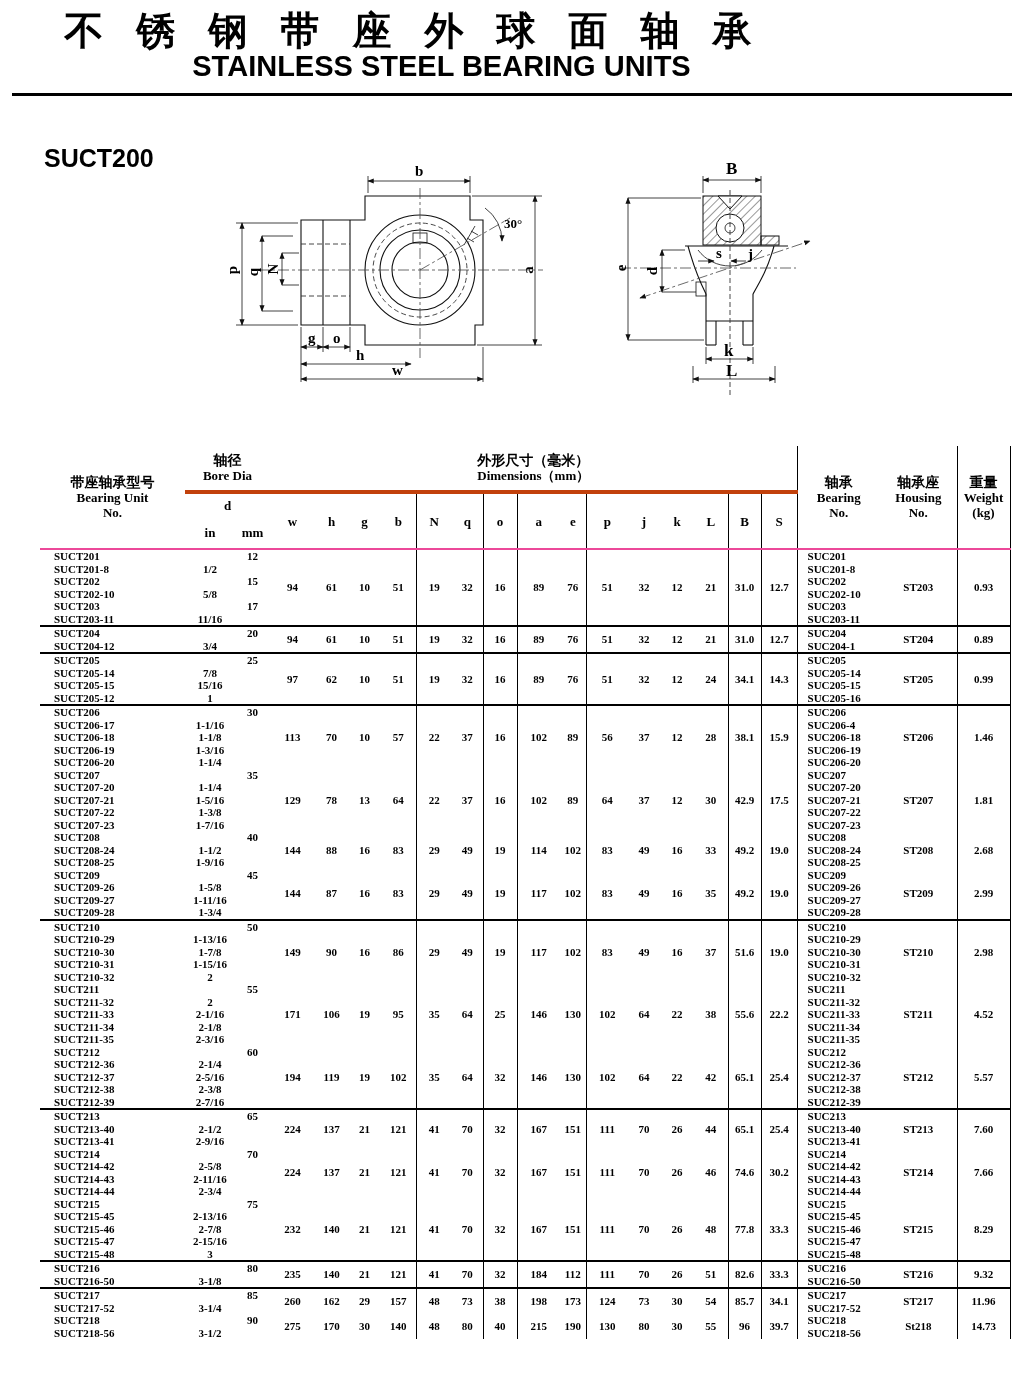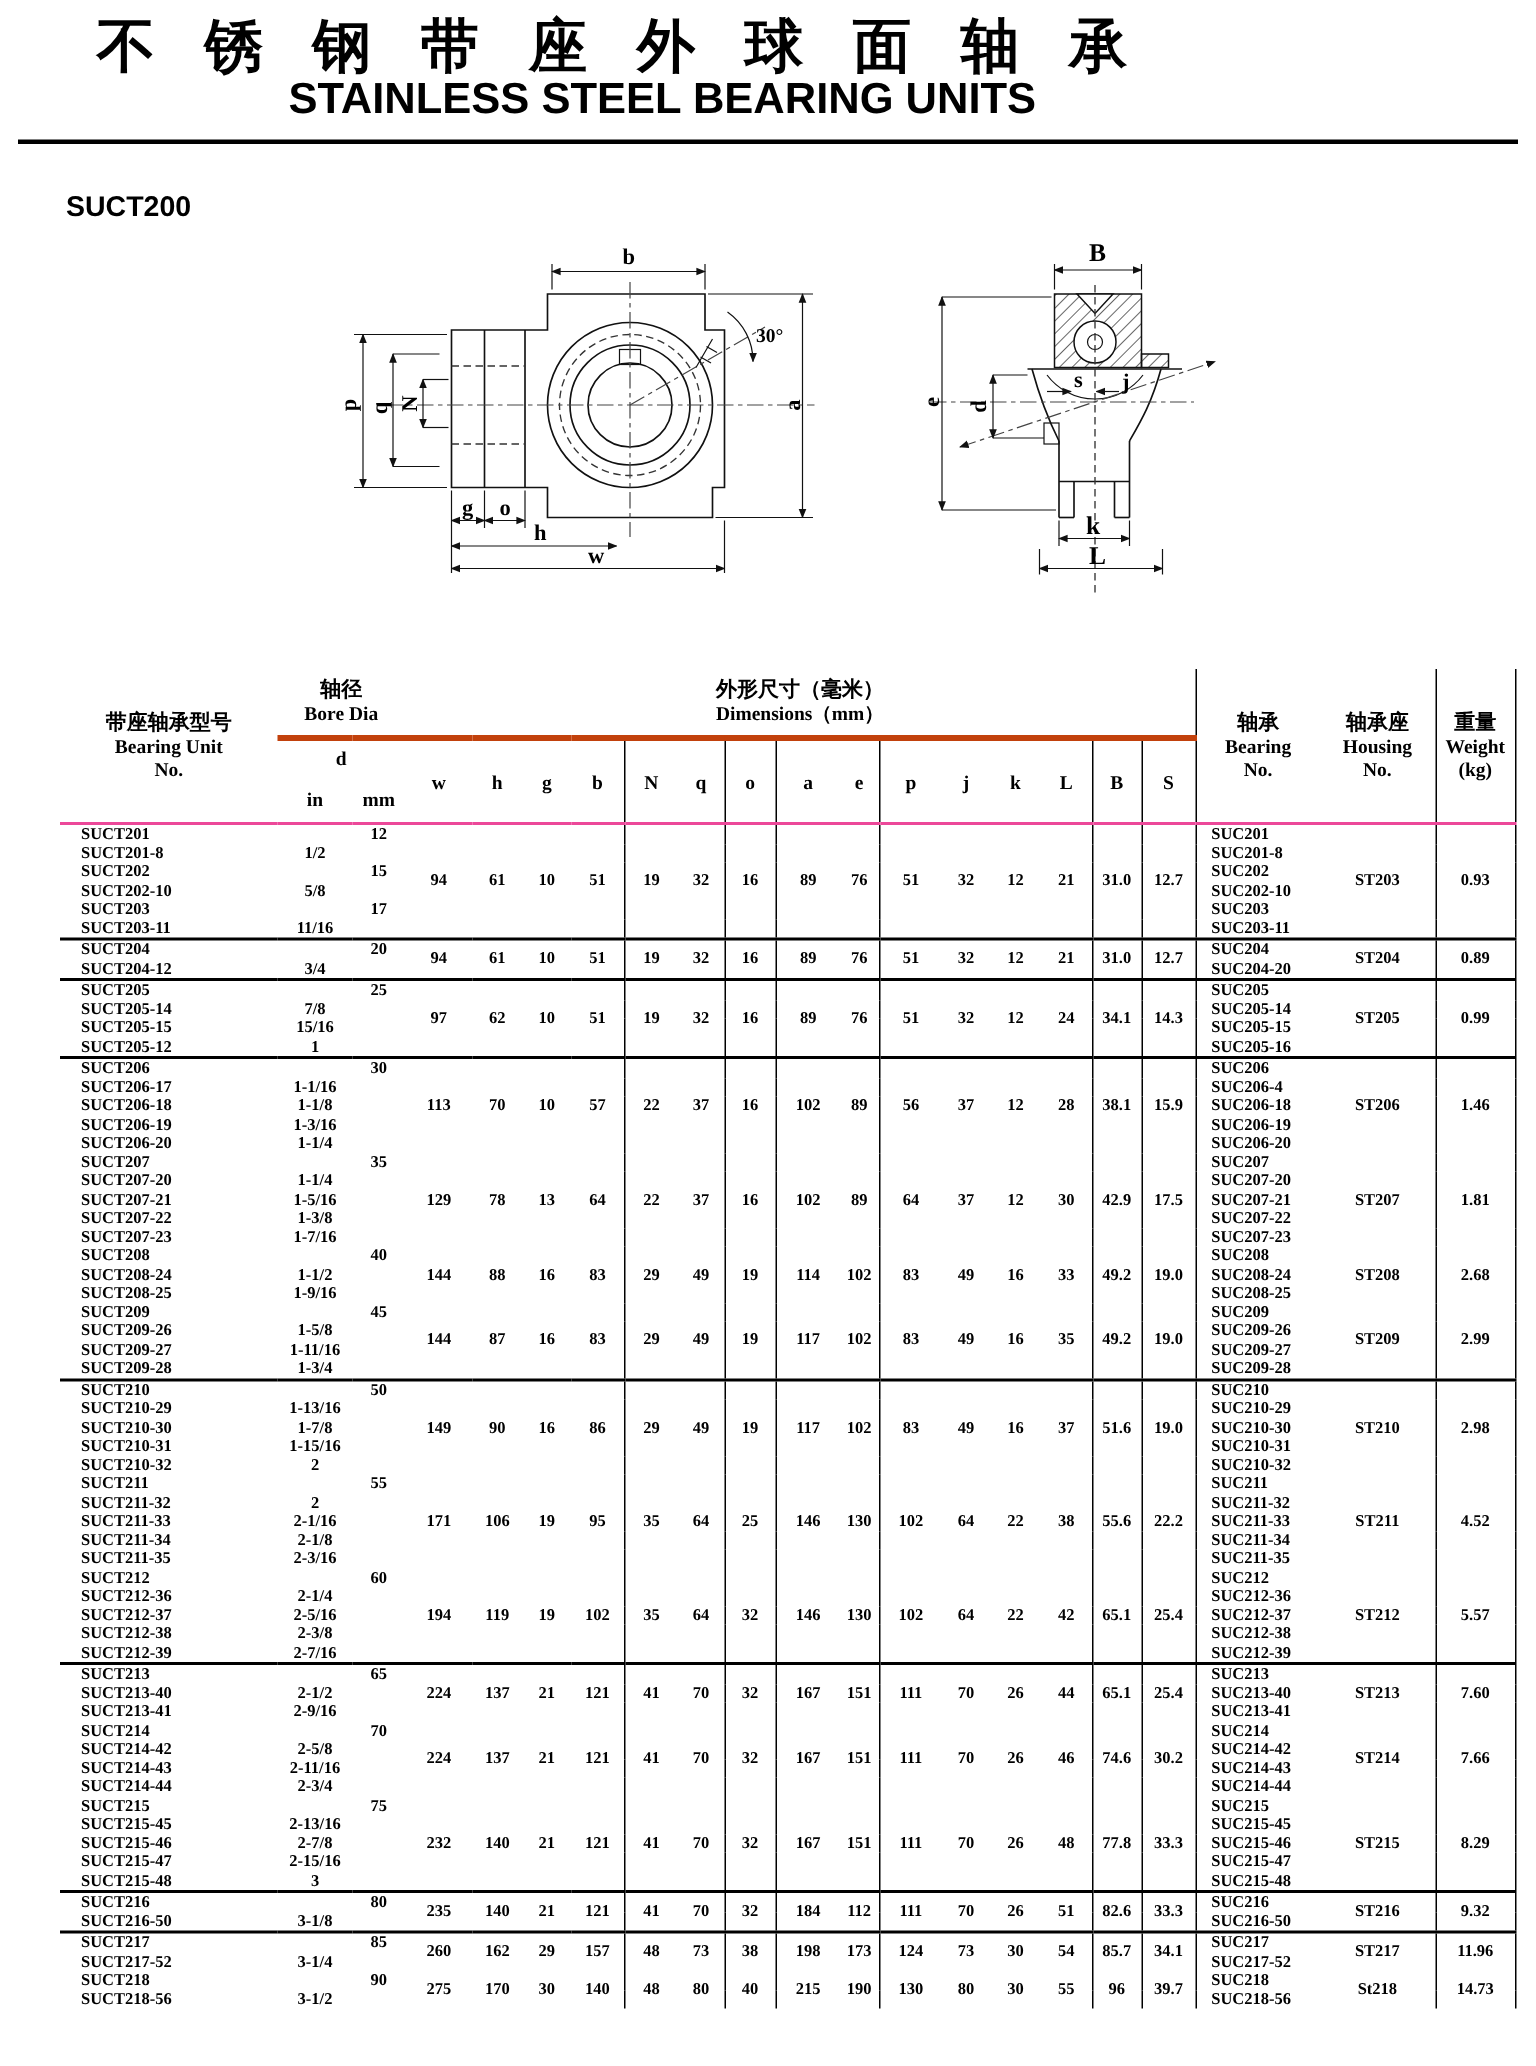"SUCT200" .series { font-size: 19px -> 25px; top: 128px -> 144px }
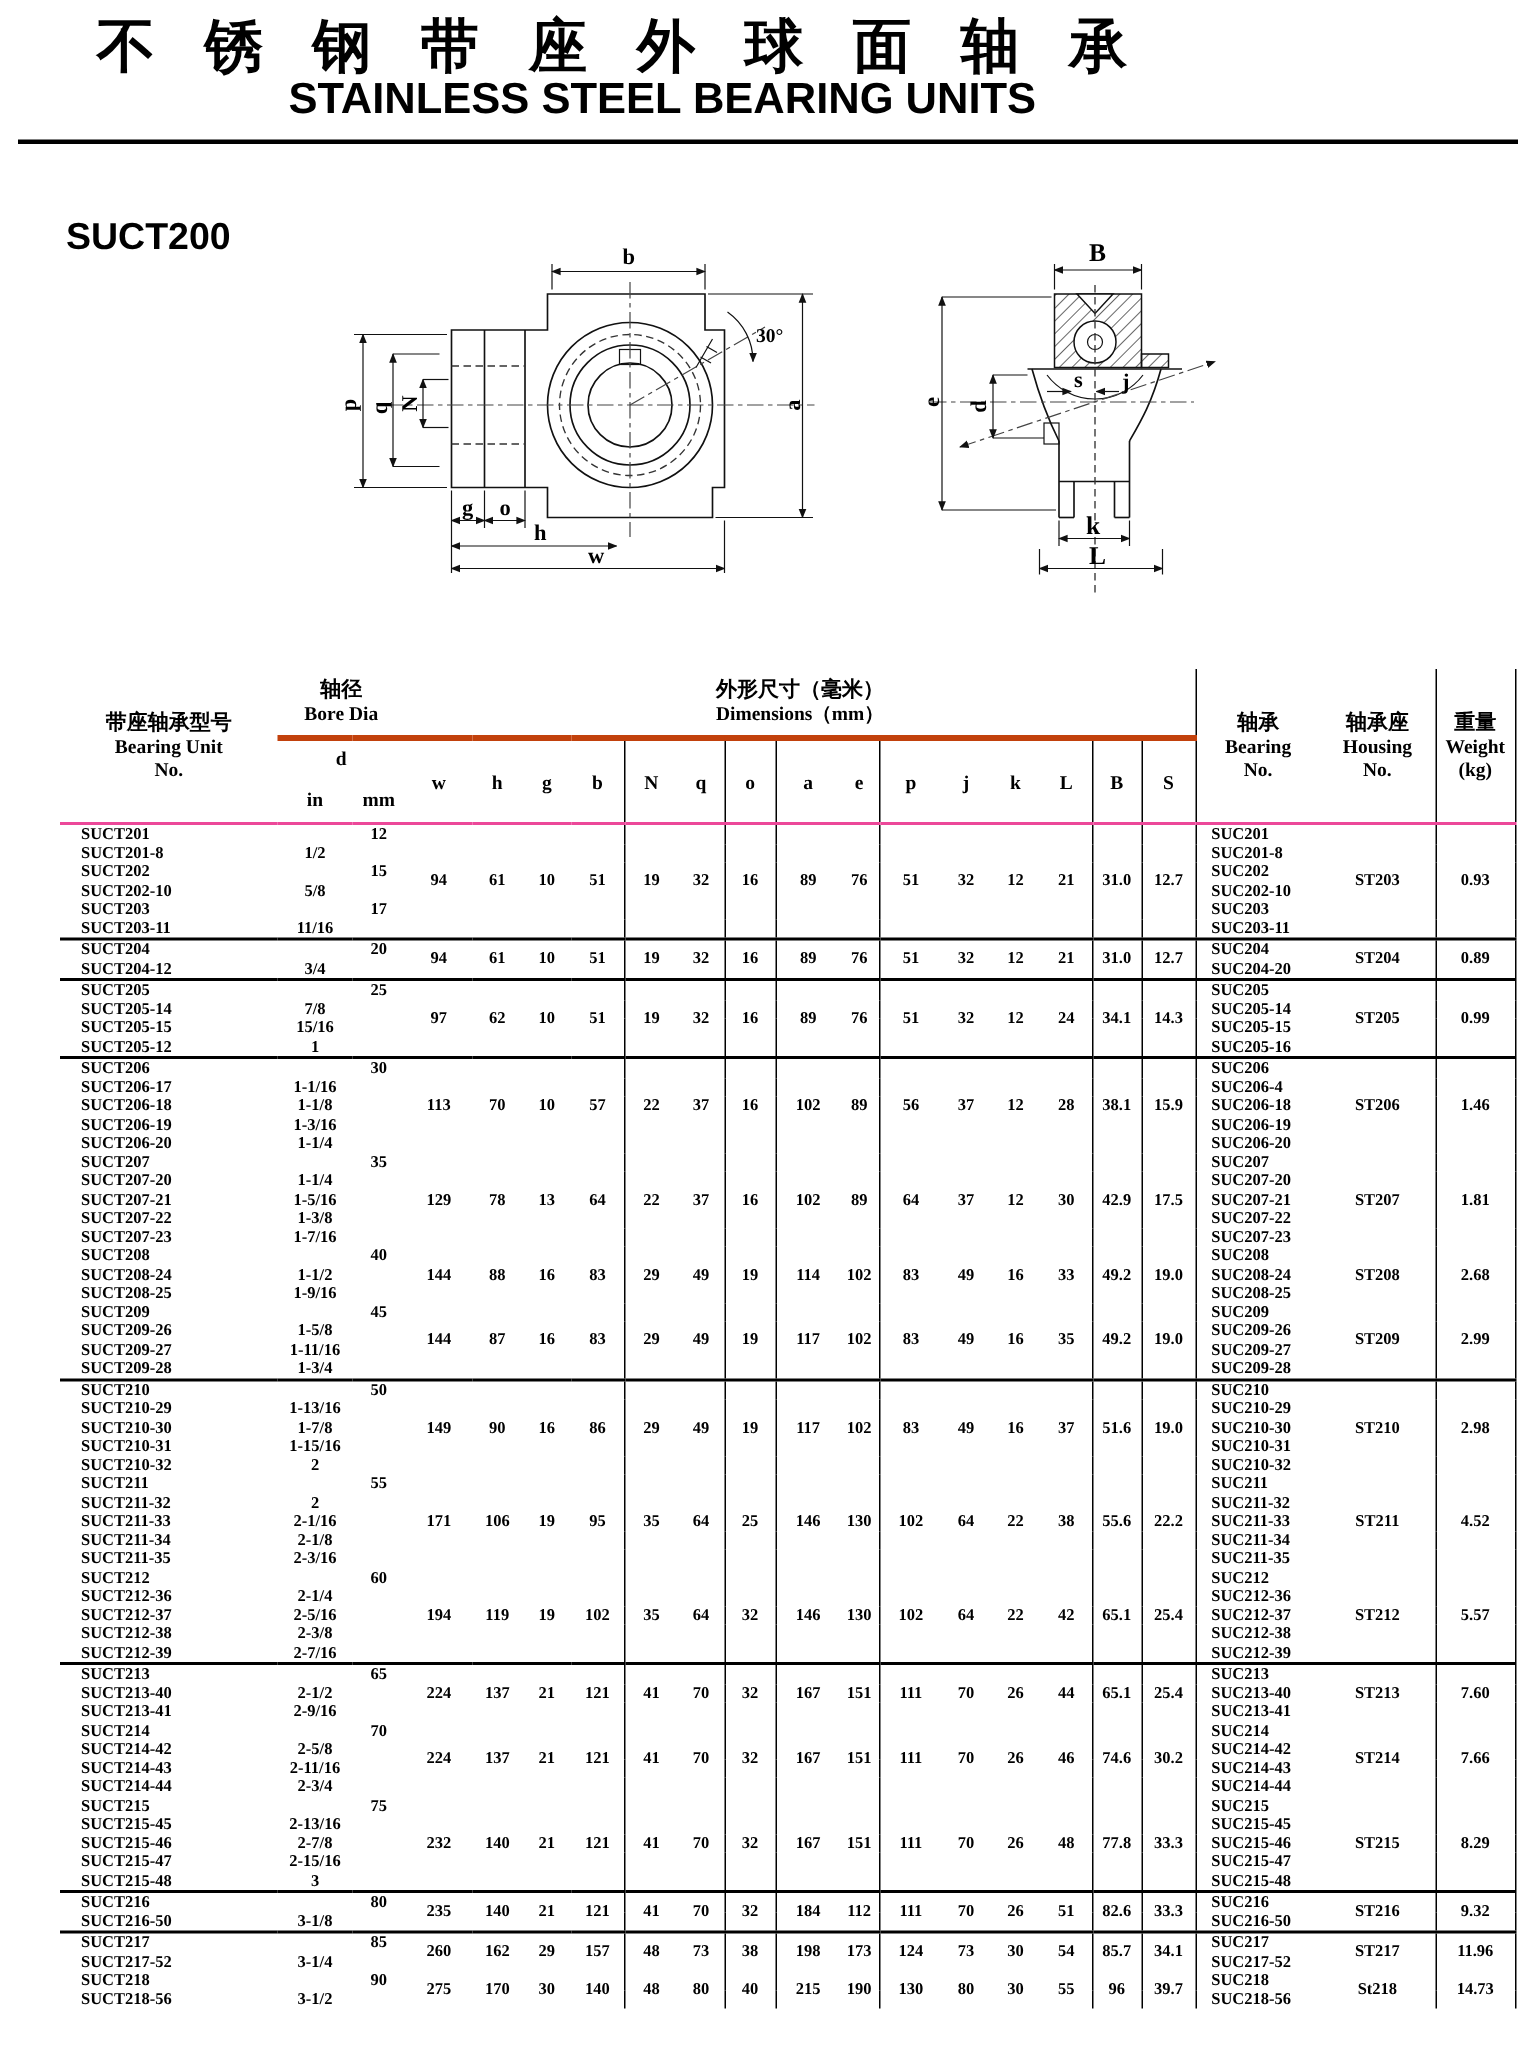"SUC204-20" td.bearing { text: SUC204-20 -> SUC204-1 }
